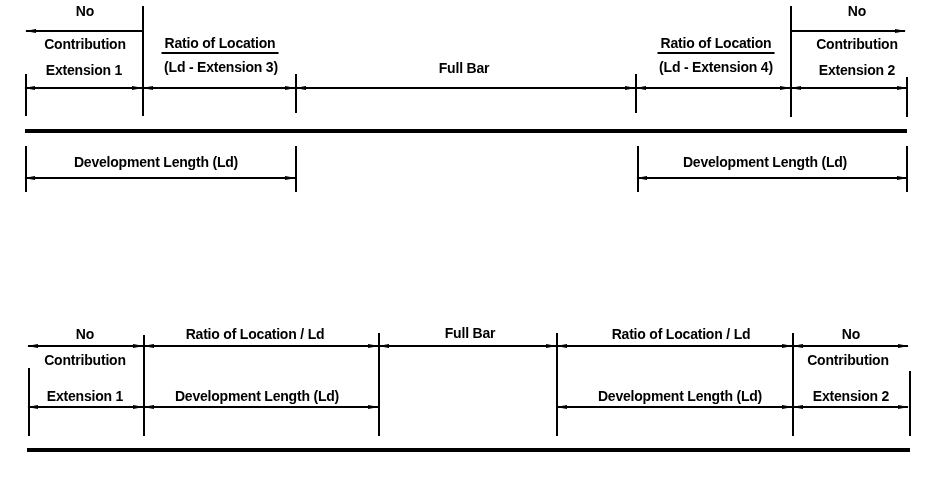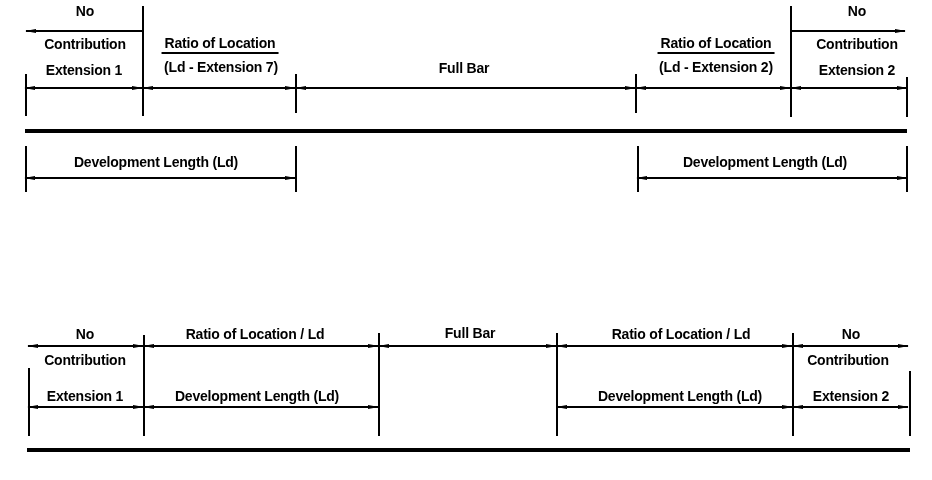"(Ld - Extension 7)" div.lbl { text: 7 -> 3 }
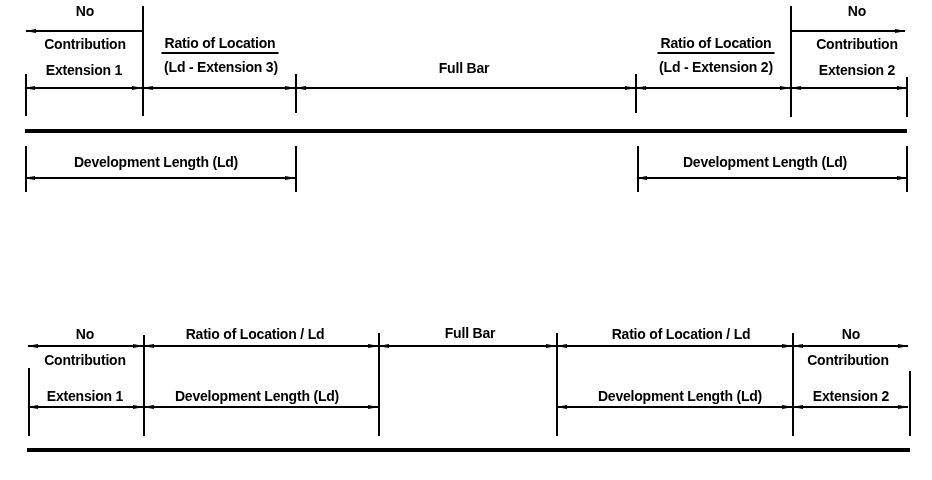"(Ld - Extension 2)" div.lbl { text: 2 -> 4 }
